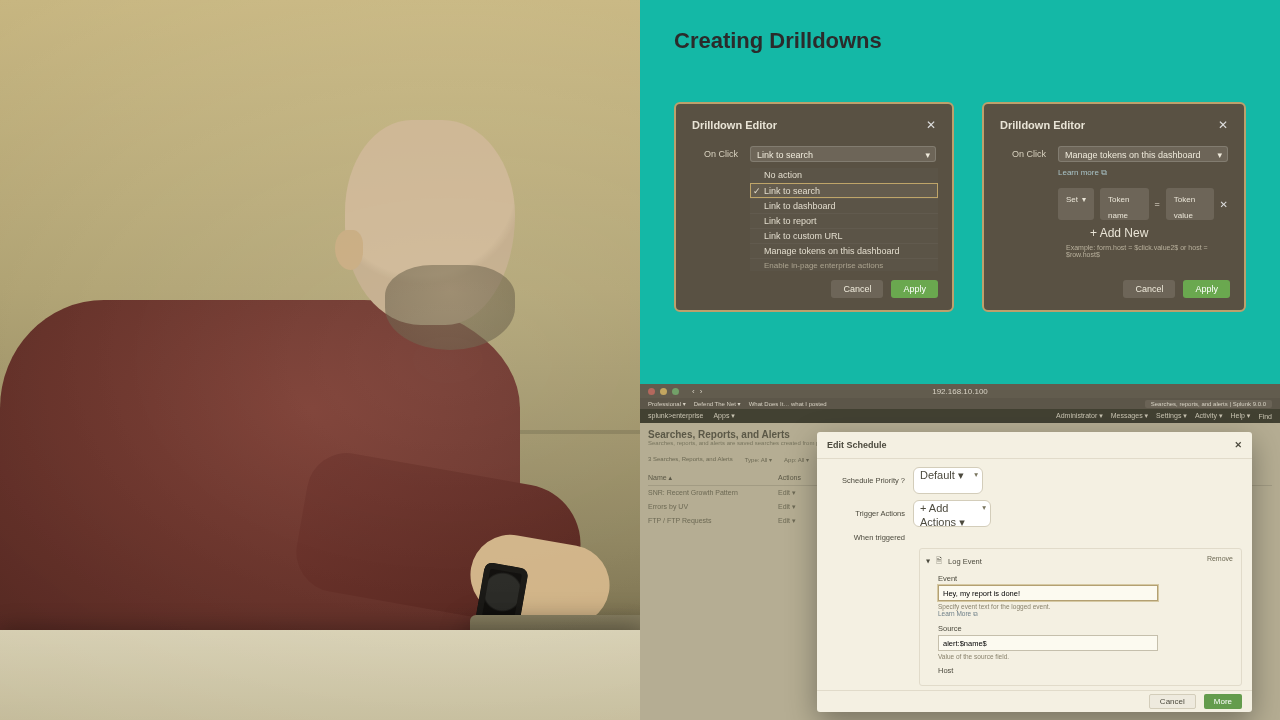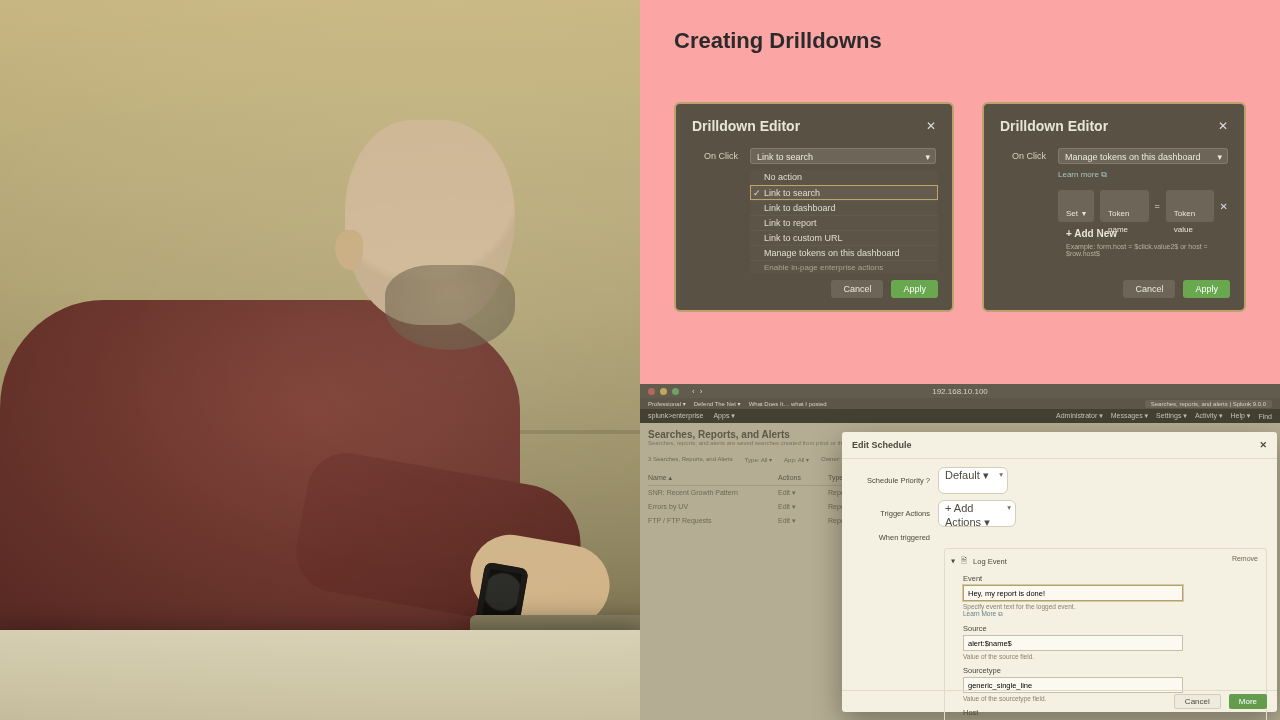"Creating Drilldowns" .slide { background: #fca5a5 -> #14b8a6 }
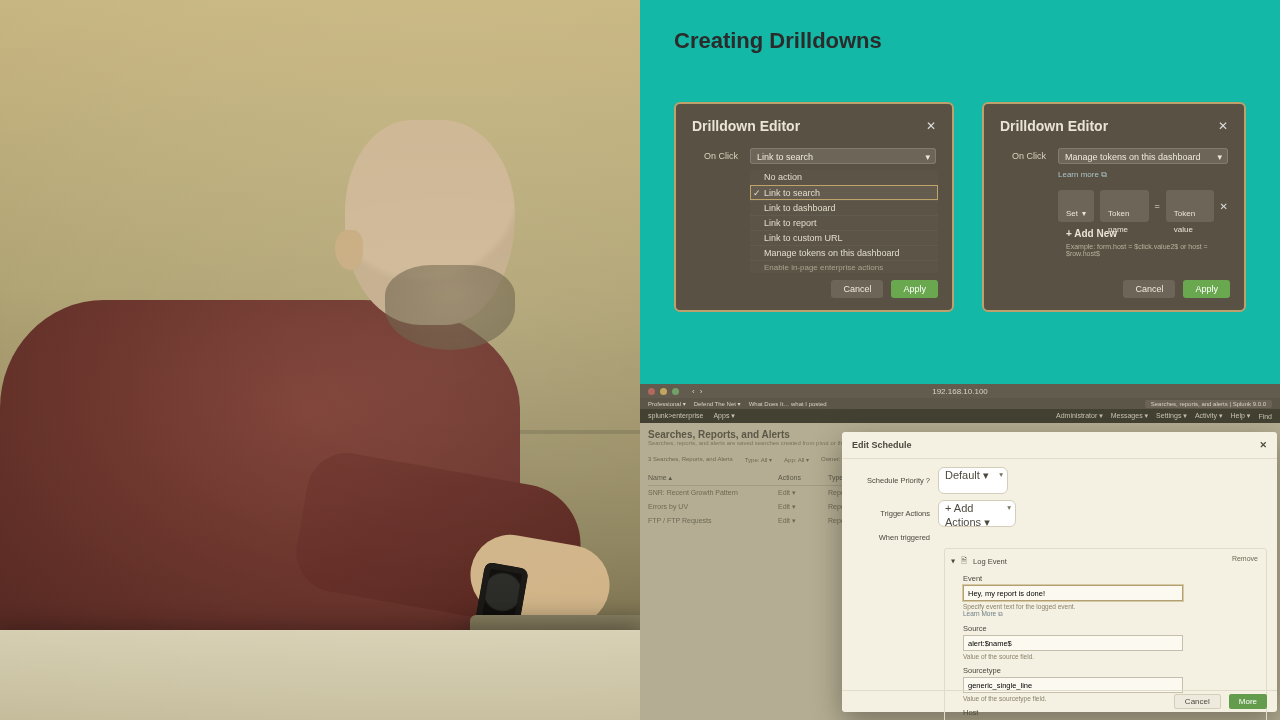"Drilldown Editor" .panel-title { font-size: 14px -> 11px }
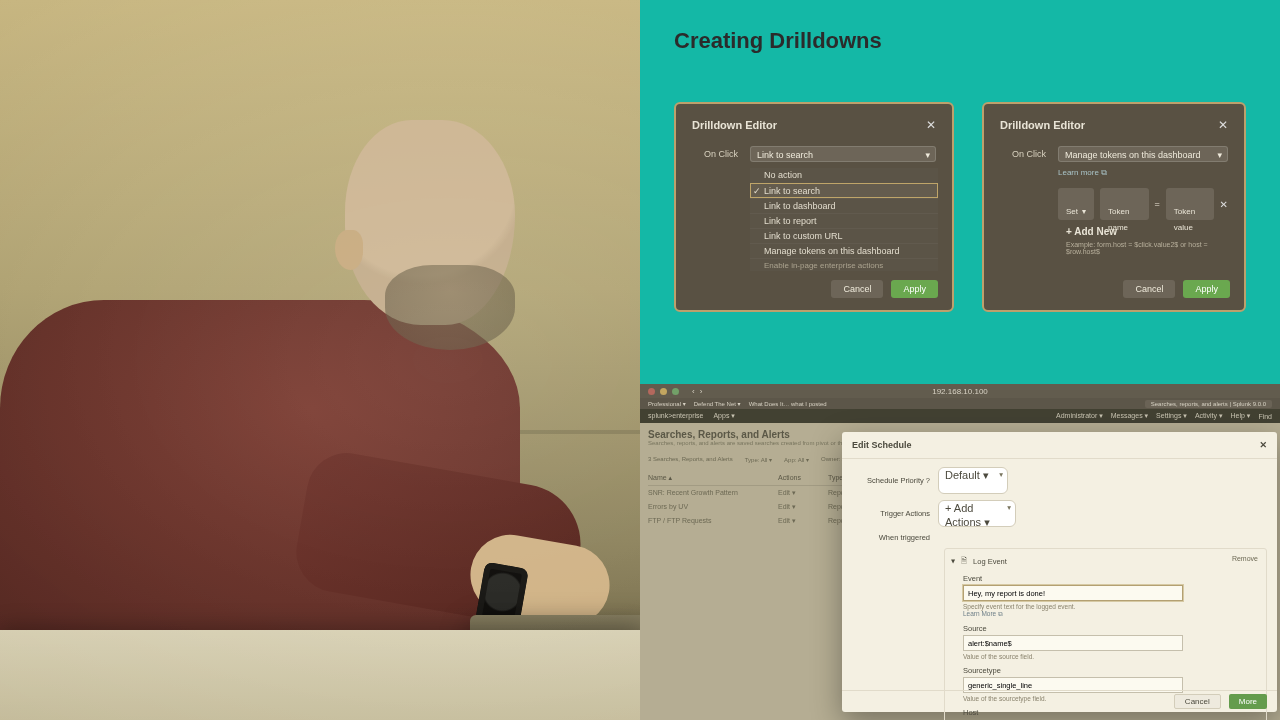"Set" .chip { height: 16px -> 32px; padding: 16px 8px -> 4px 8px }
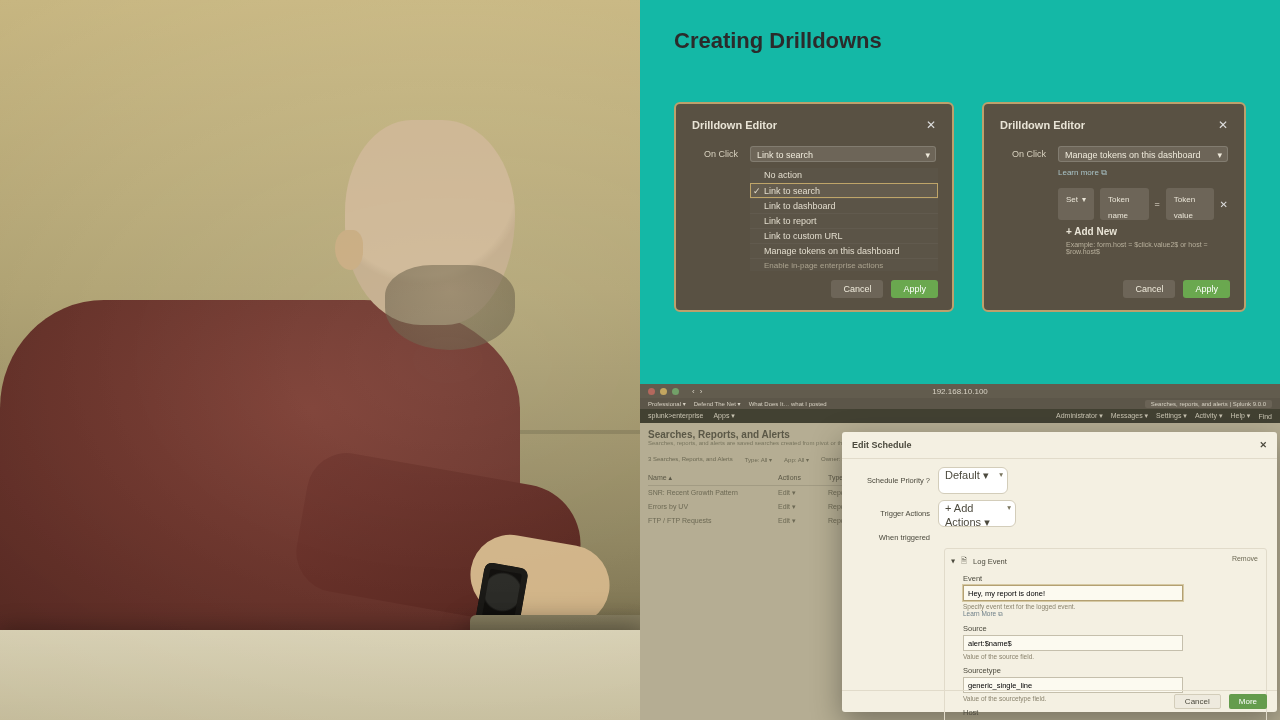"+ Add New" .add-new { font-size: 10px -> 12px; font-weight: bold -> none; margin: 6px 0 0 66px -> 6px 0 0 90px }
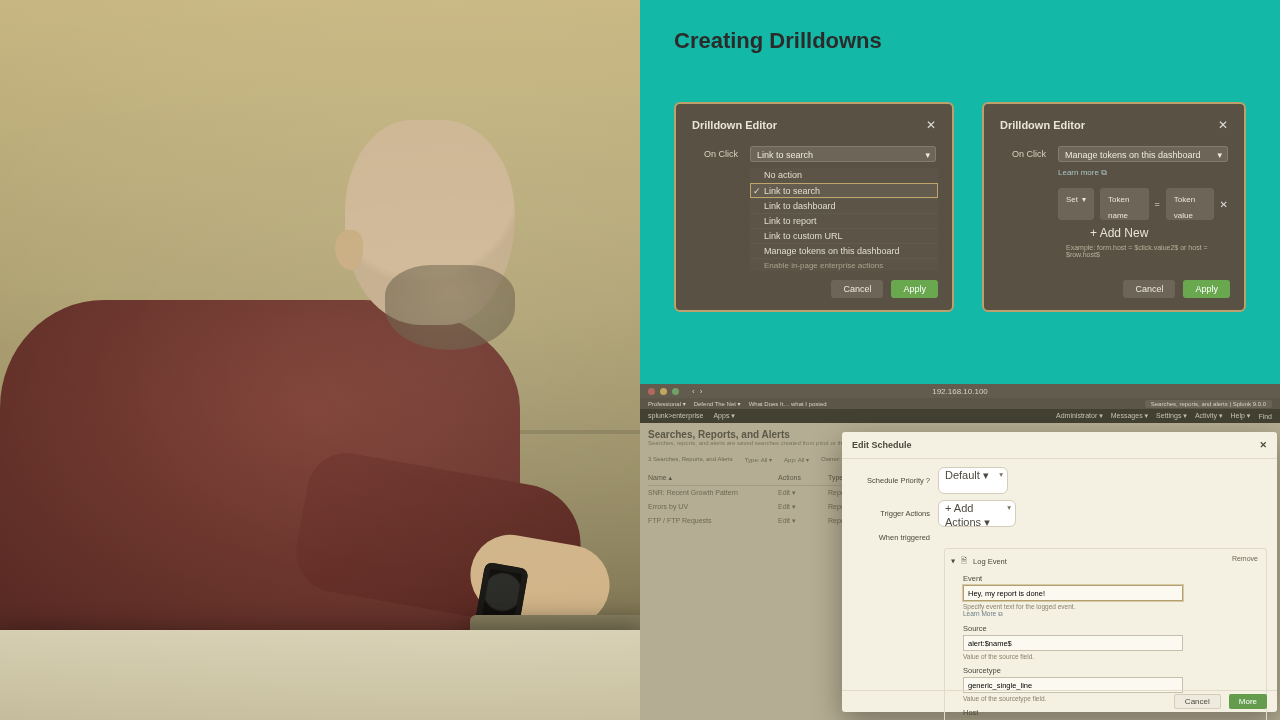"Edit Schedule" .modal { left: 202px -> 177px }
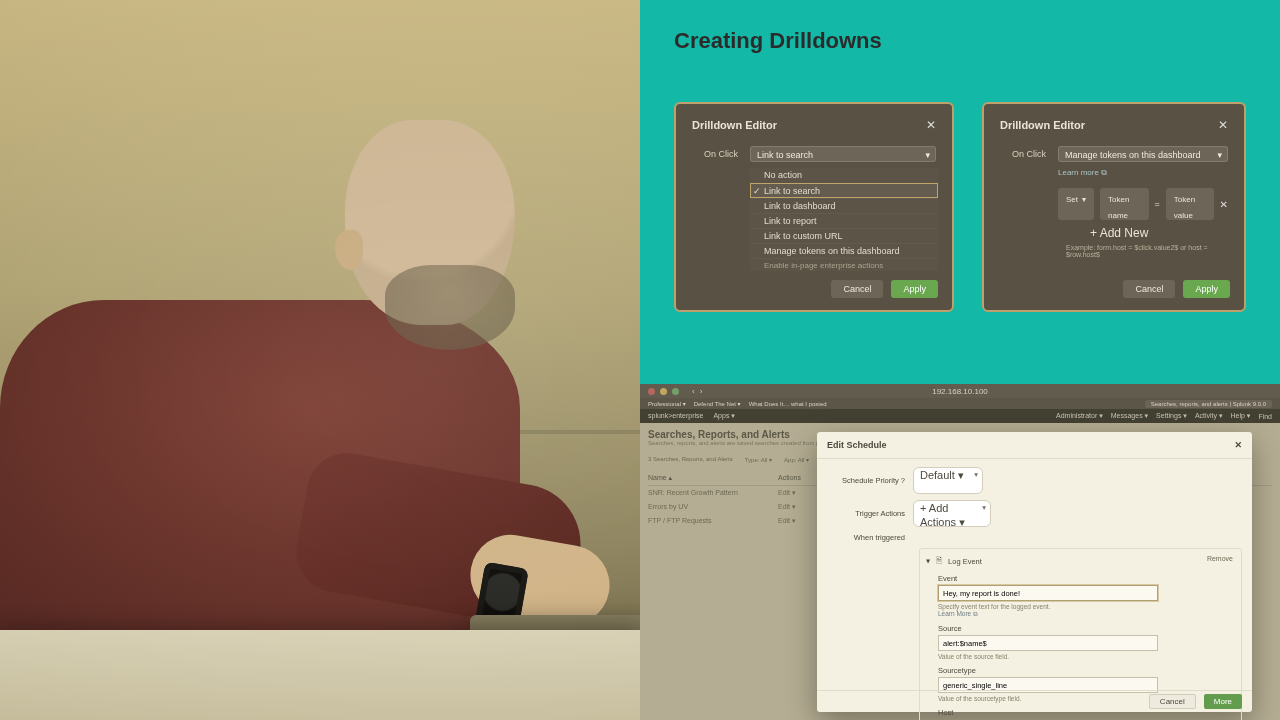"Sourcetype" div.field-group { html: <div> <div>Sourcetype</div> <input> <div>Value of the sourcetype field.</div> </div> -> none }
